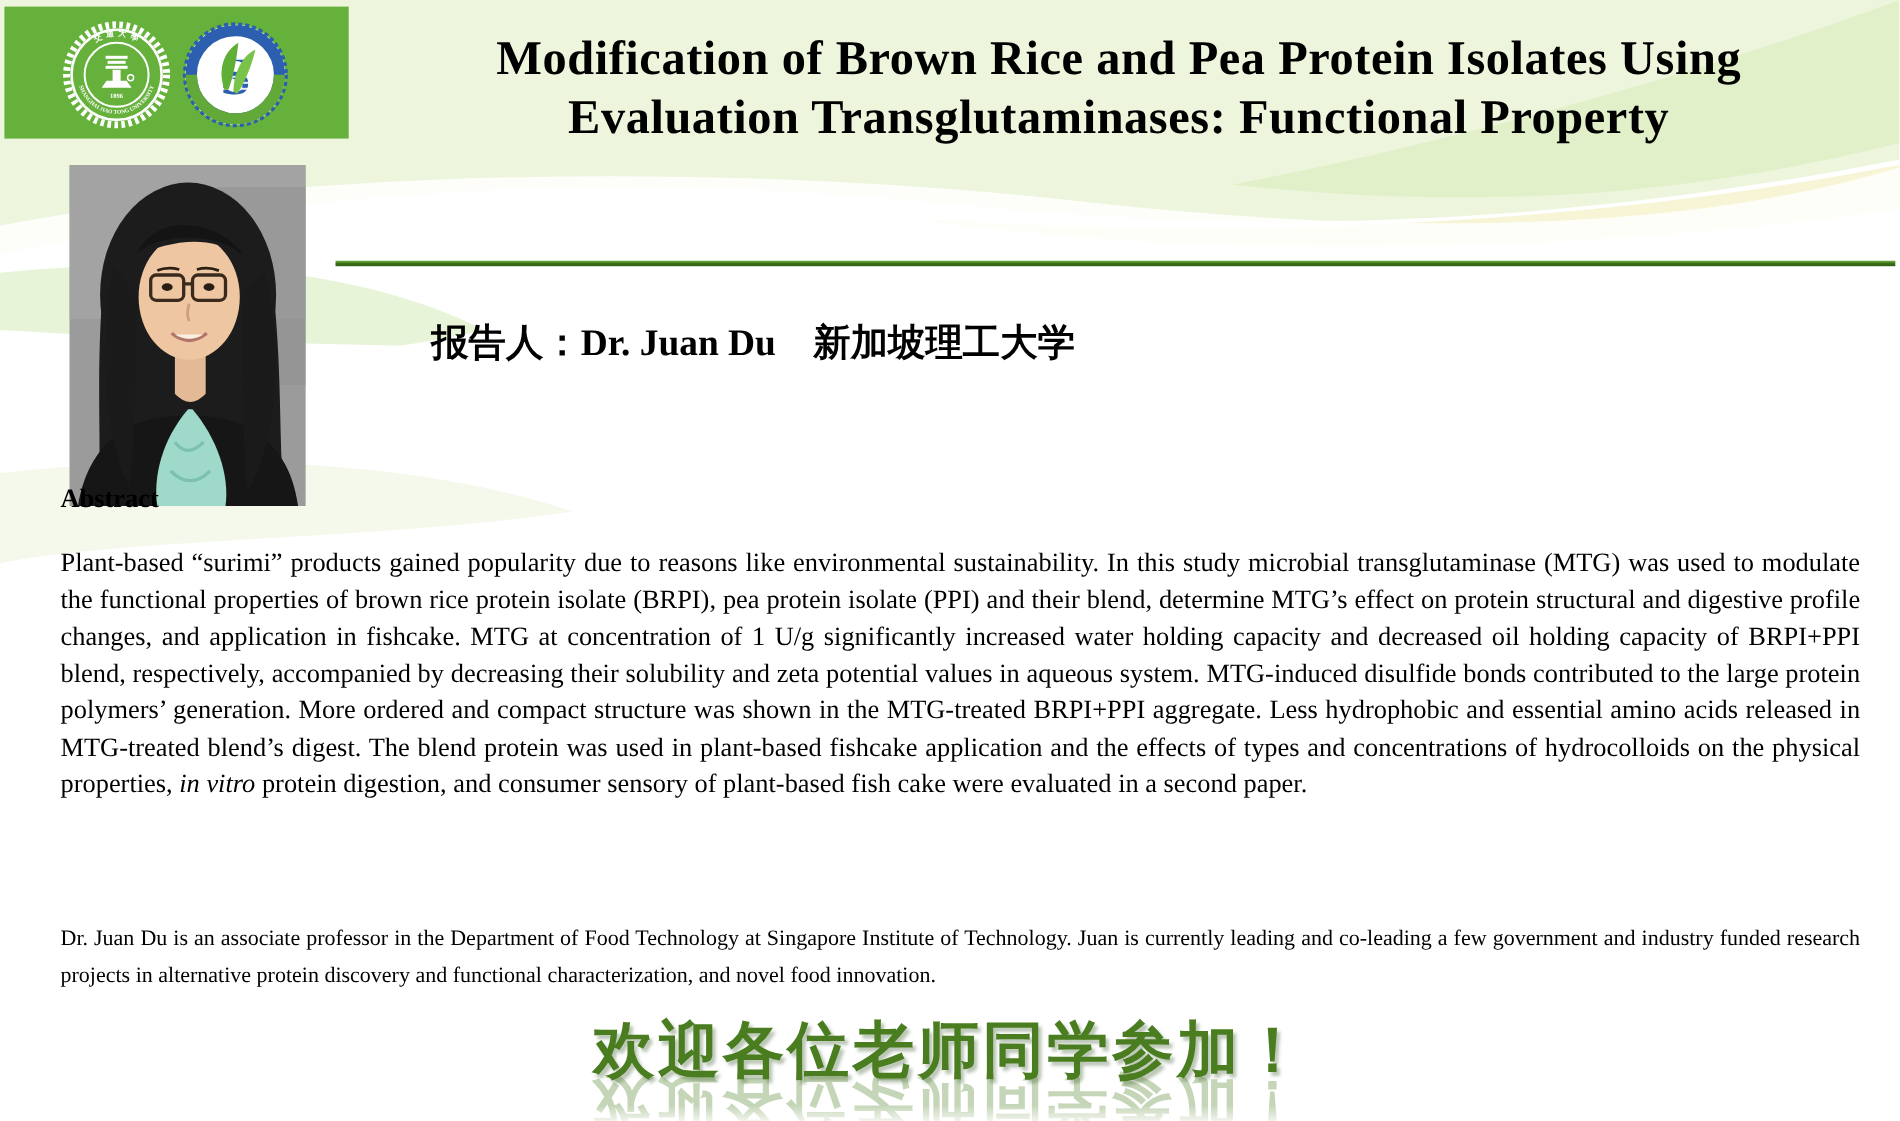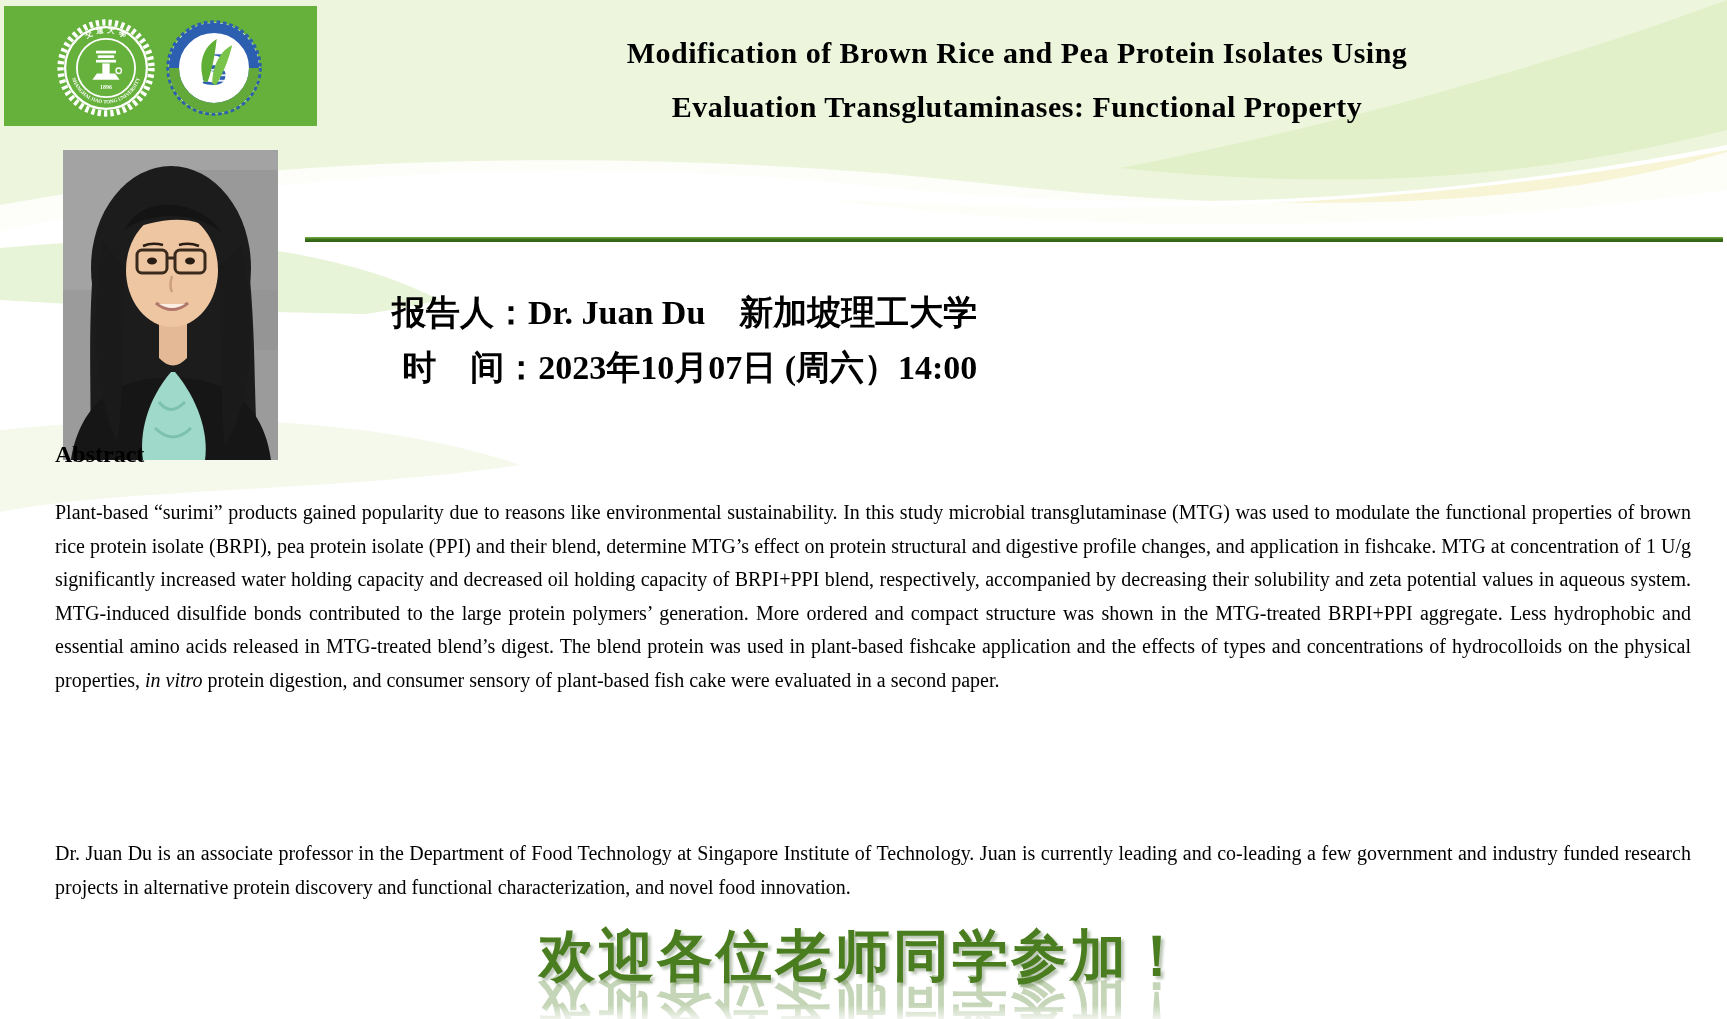"Modification of Brown Rice and" .title { font-size: 30px -> 44px }
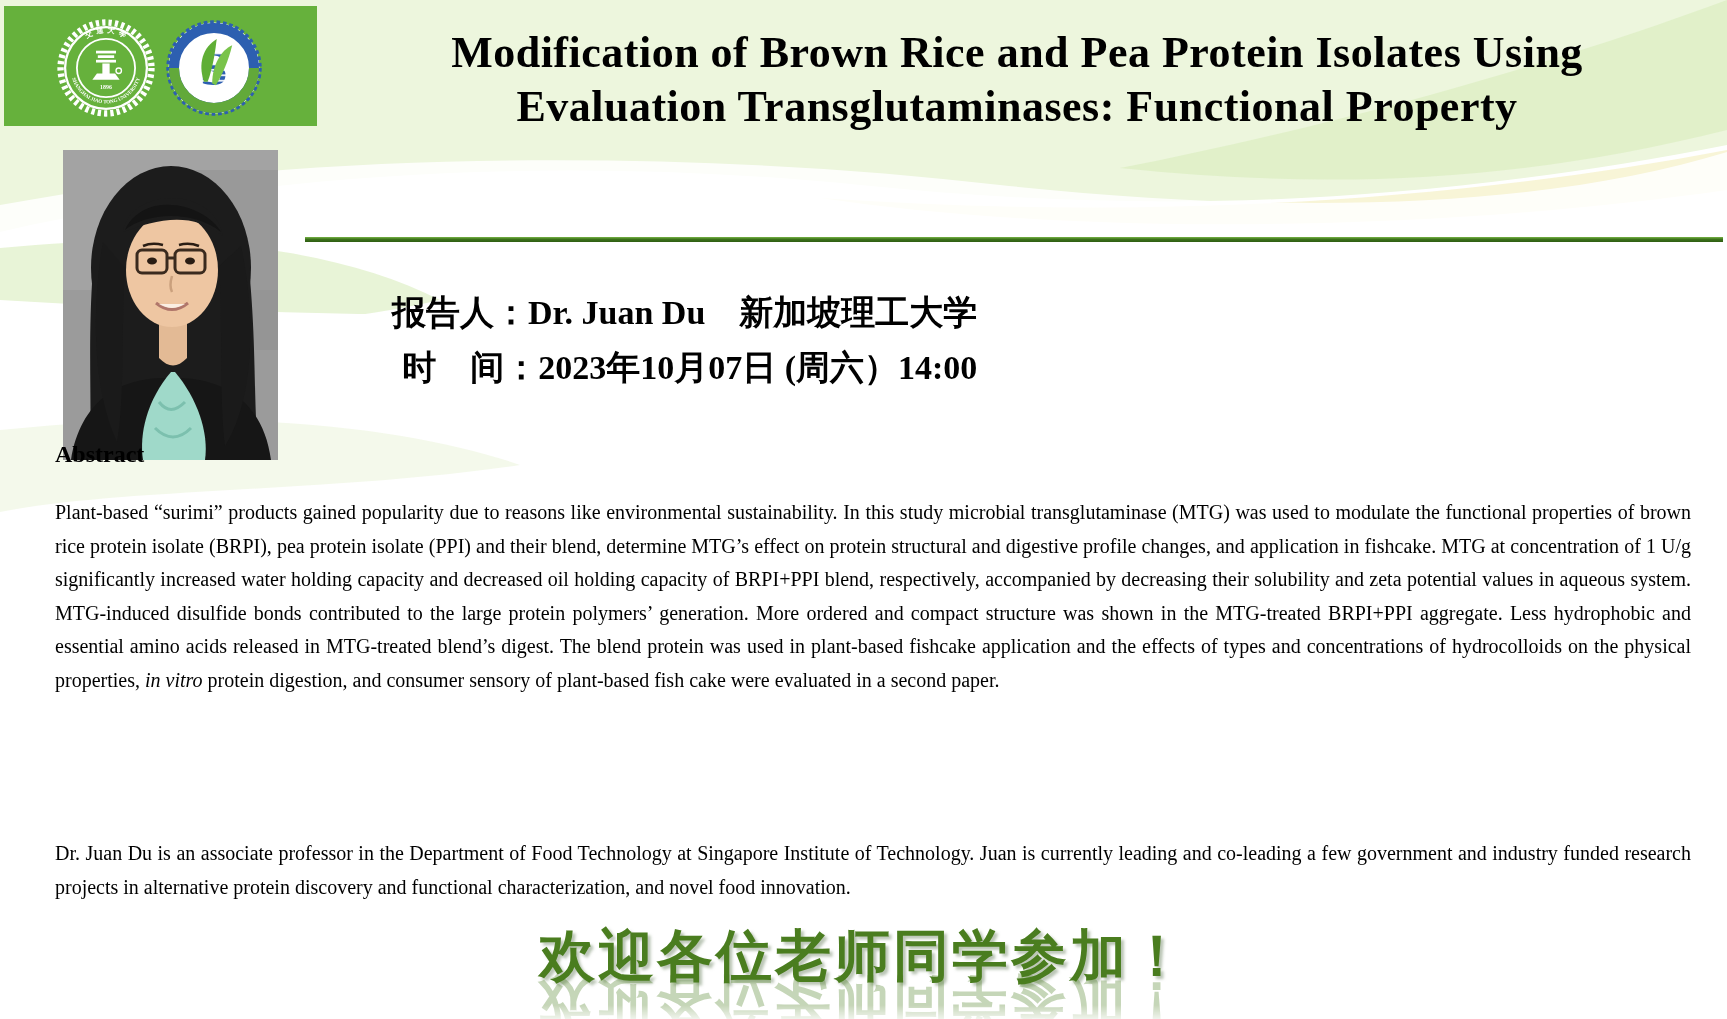"时 间：2023年10月07日 (周六）14:00" div.info-row { html: <div><span>时 间：</span><span>2023年10月07日 (周六）14:00</span></div> -> none }
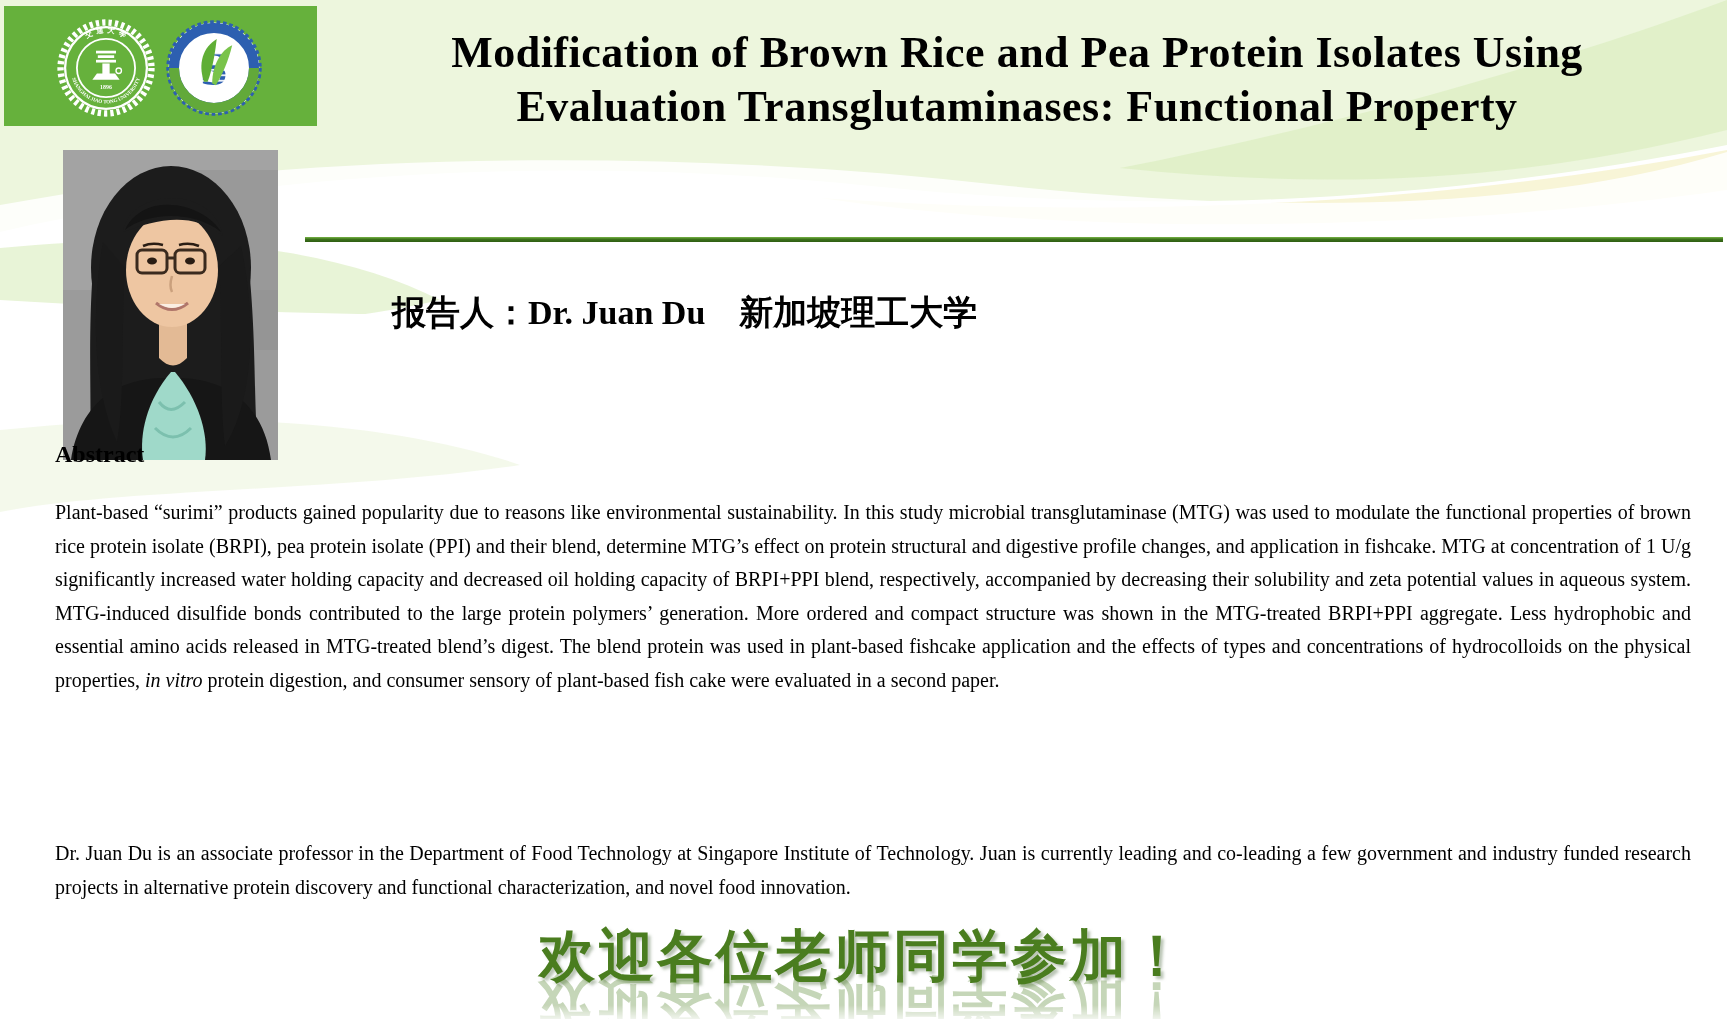"Plant-based “surimi” products gained" .abstract-body { font-size: 20px -> 24px }
